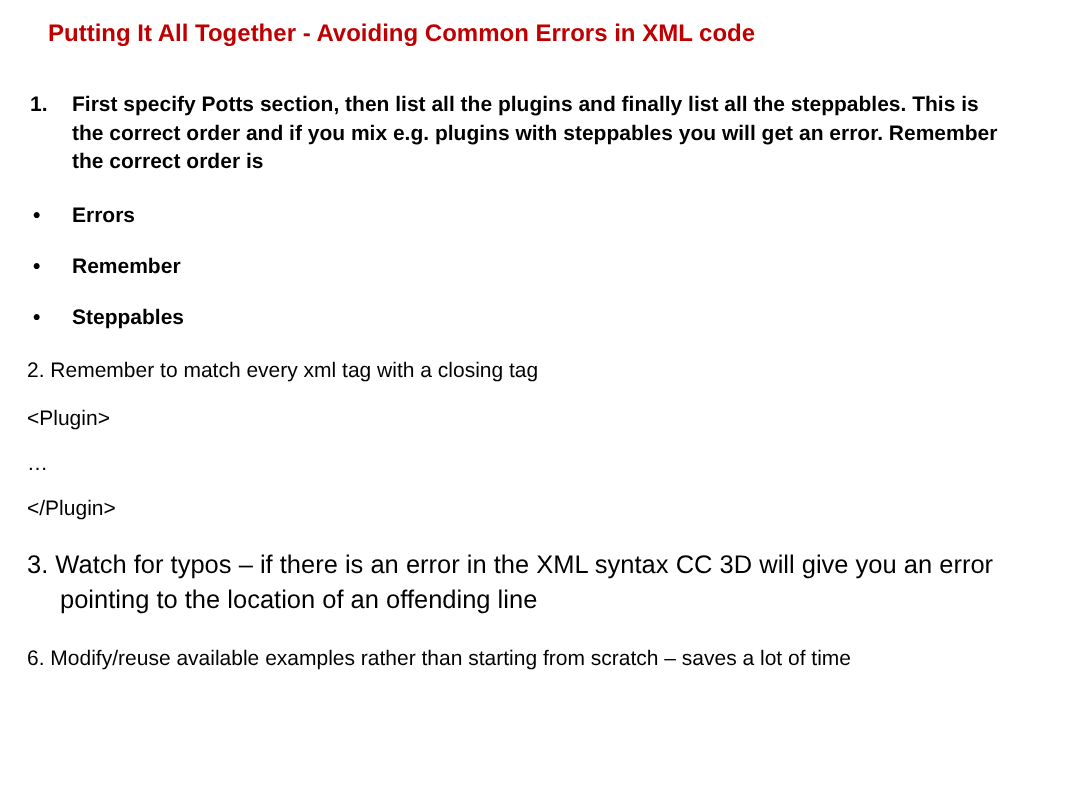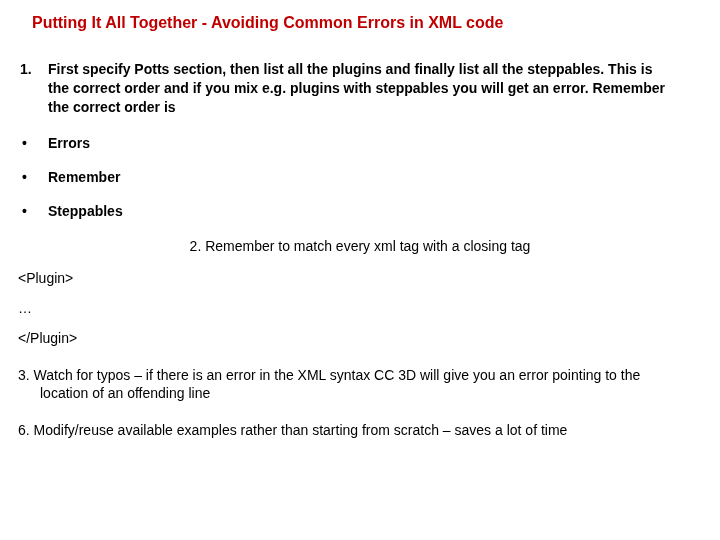"2. Remember to match every" .item-2 { text-align: center -> none }
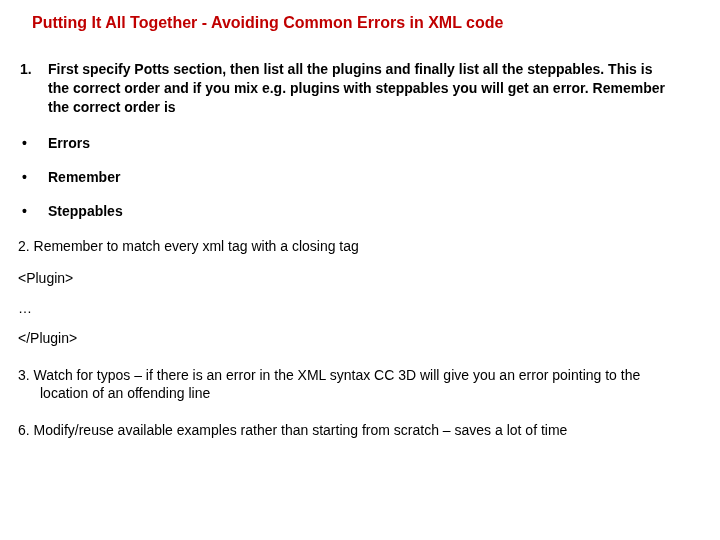"3. Watch for typos –" .item-3 { font-size: 14px -> 17px }
